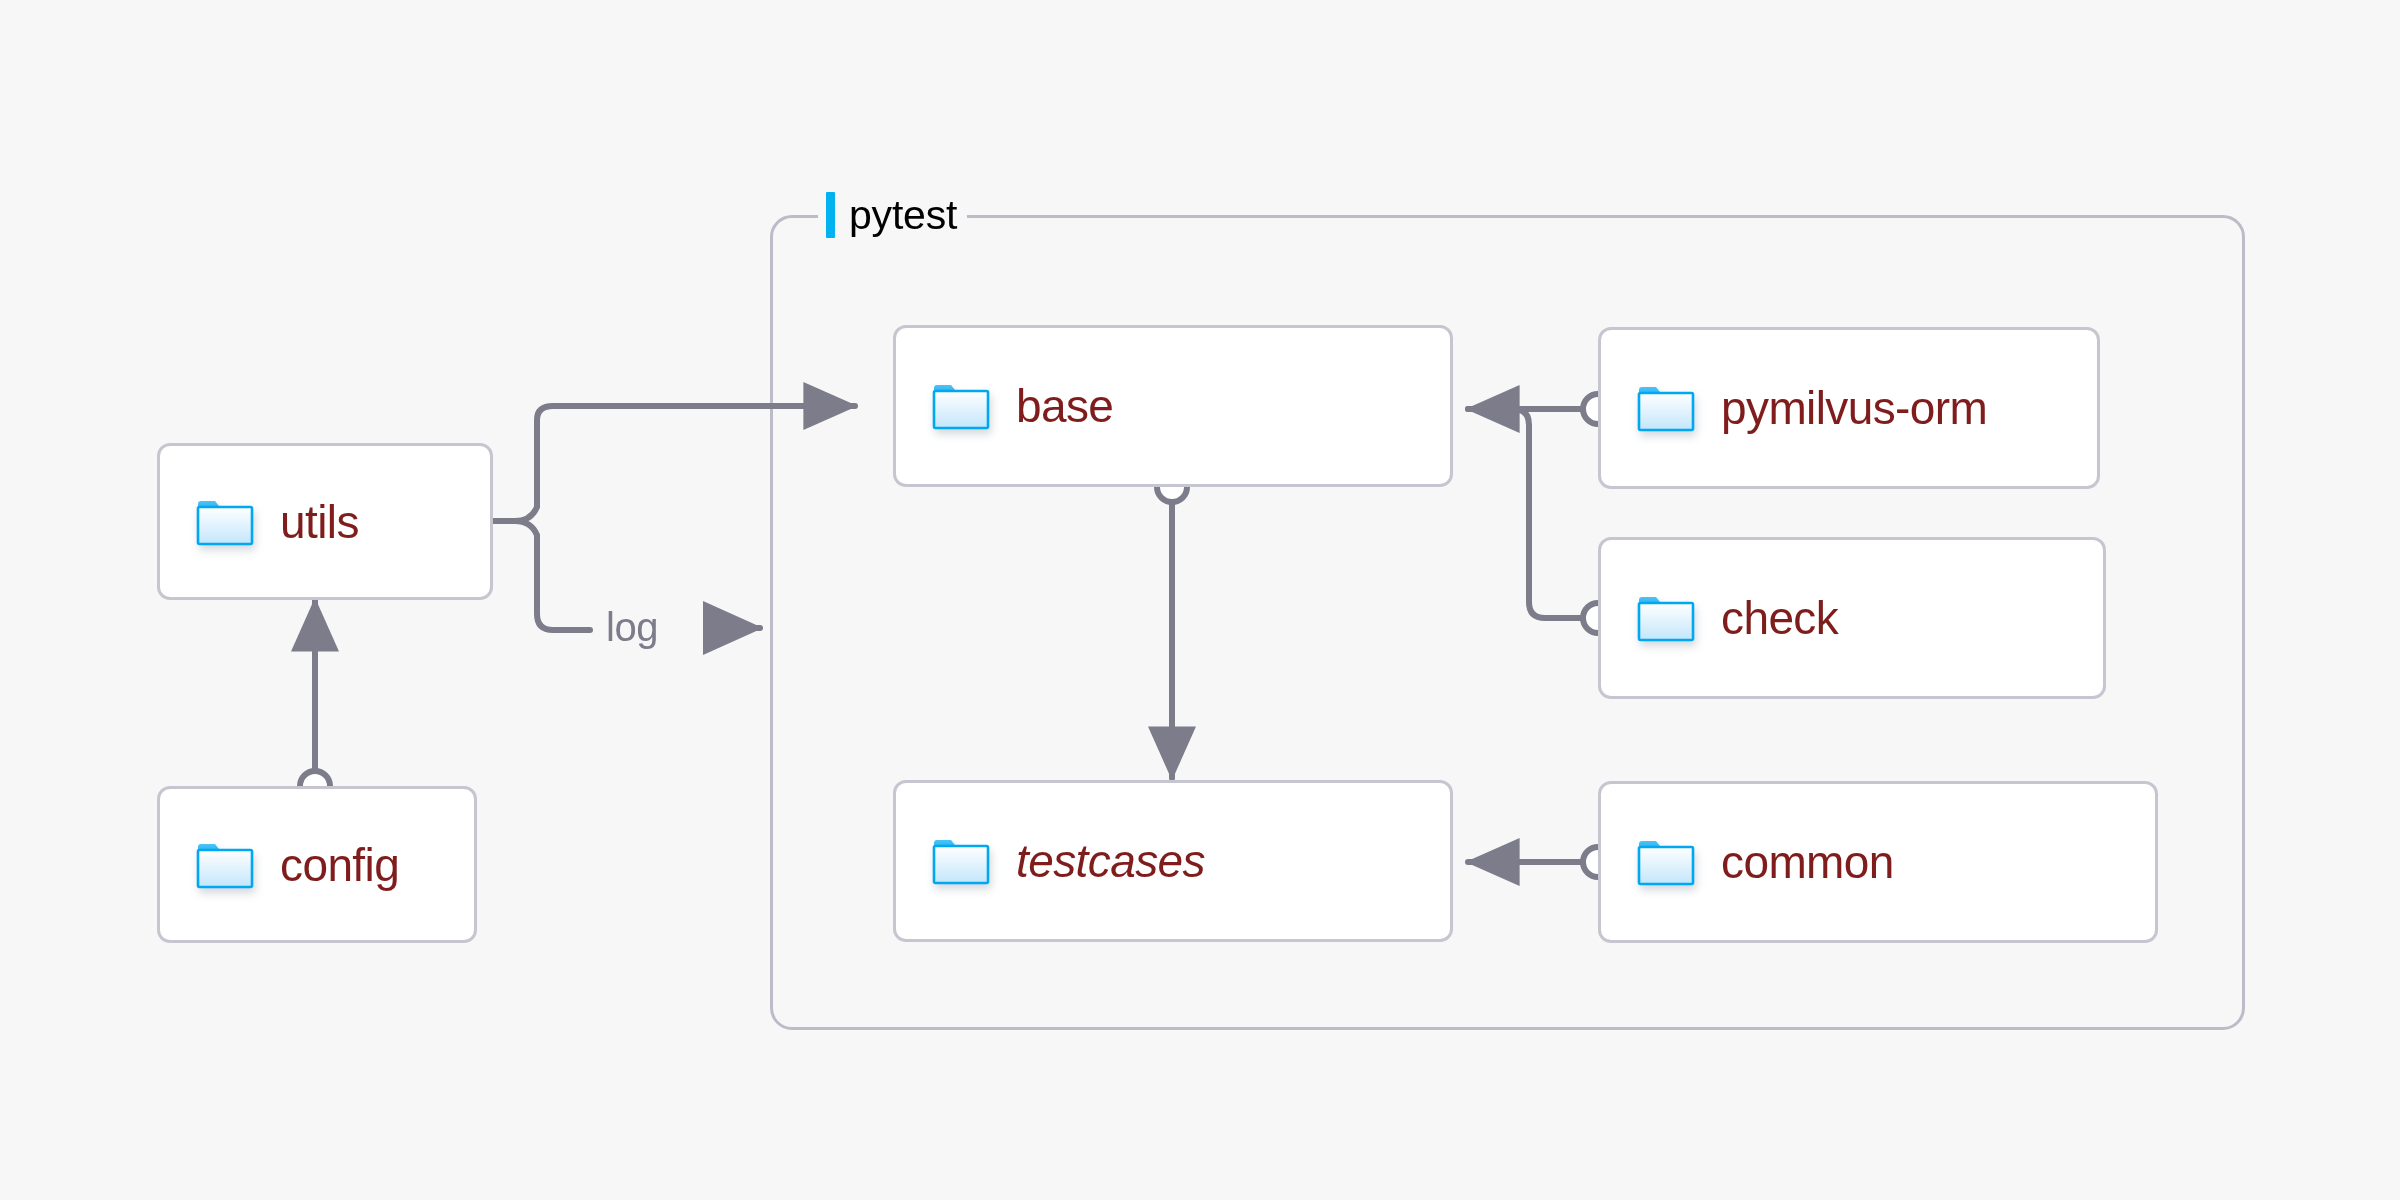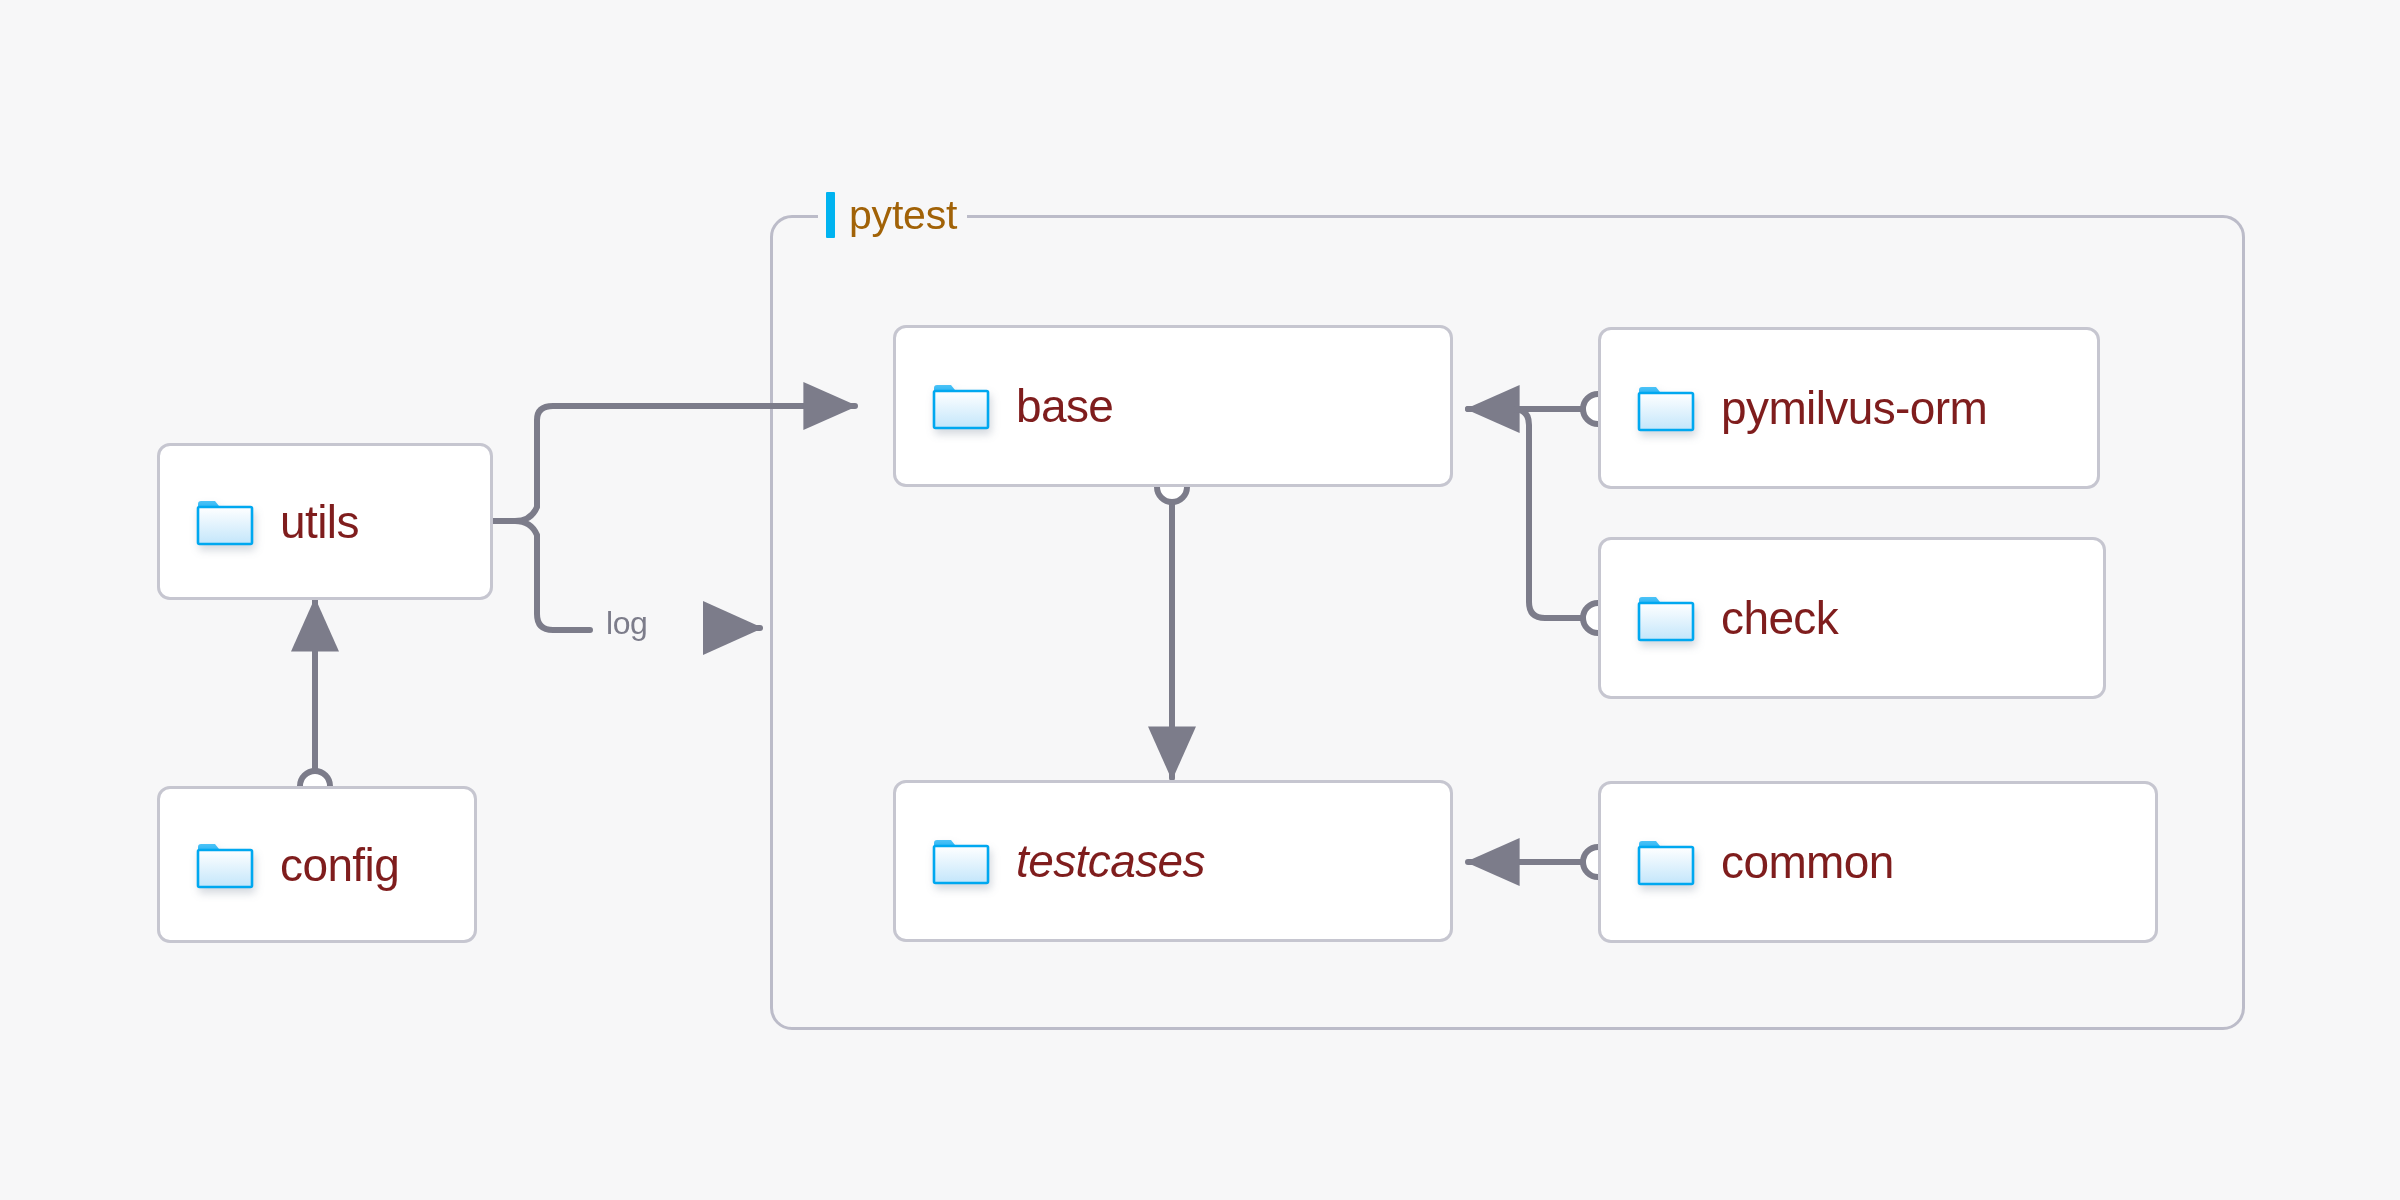"pytest" .group-label { color: #a16207 -> #000000 }
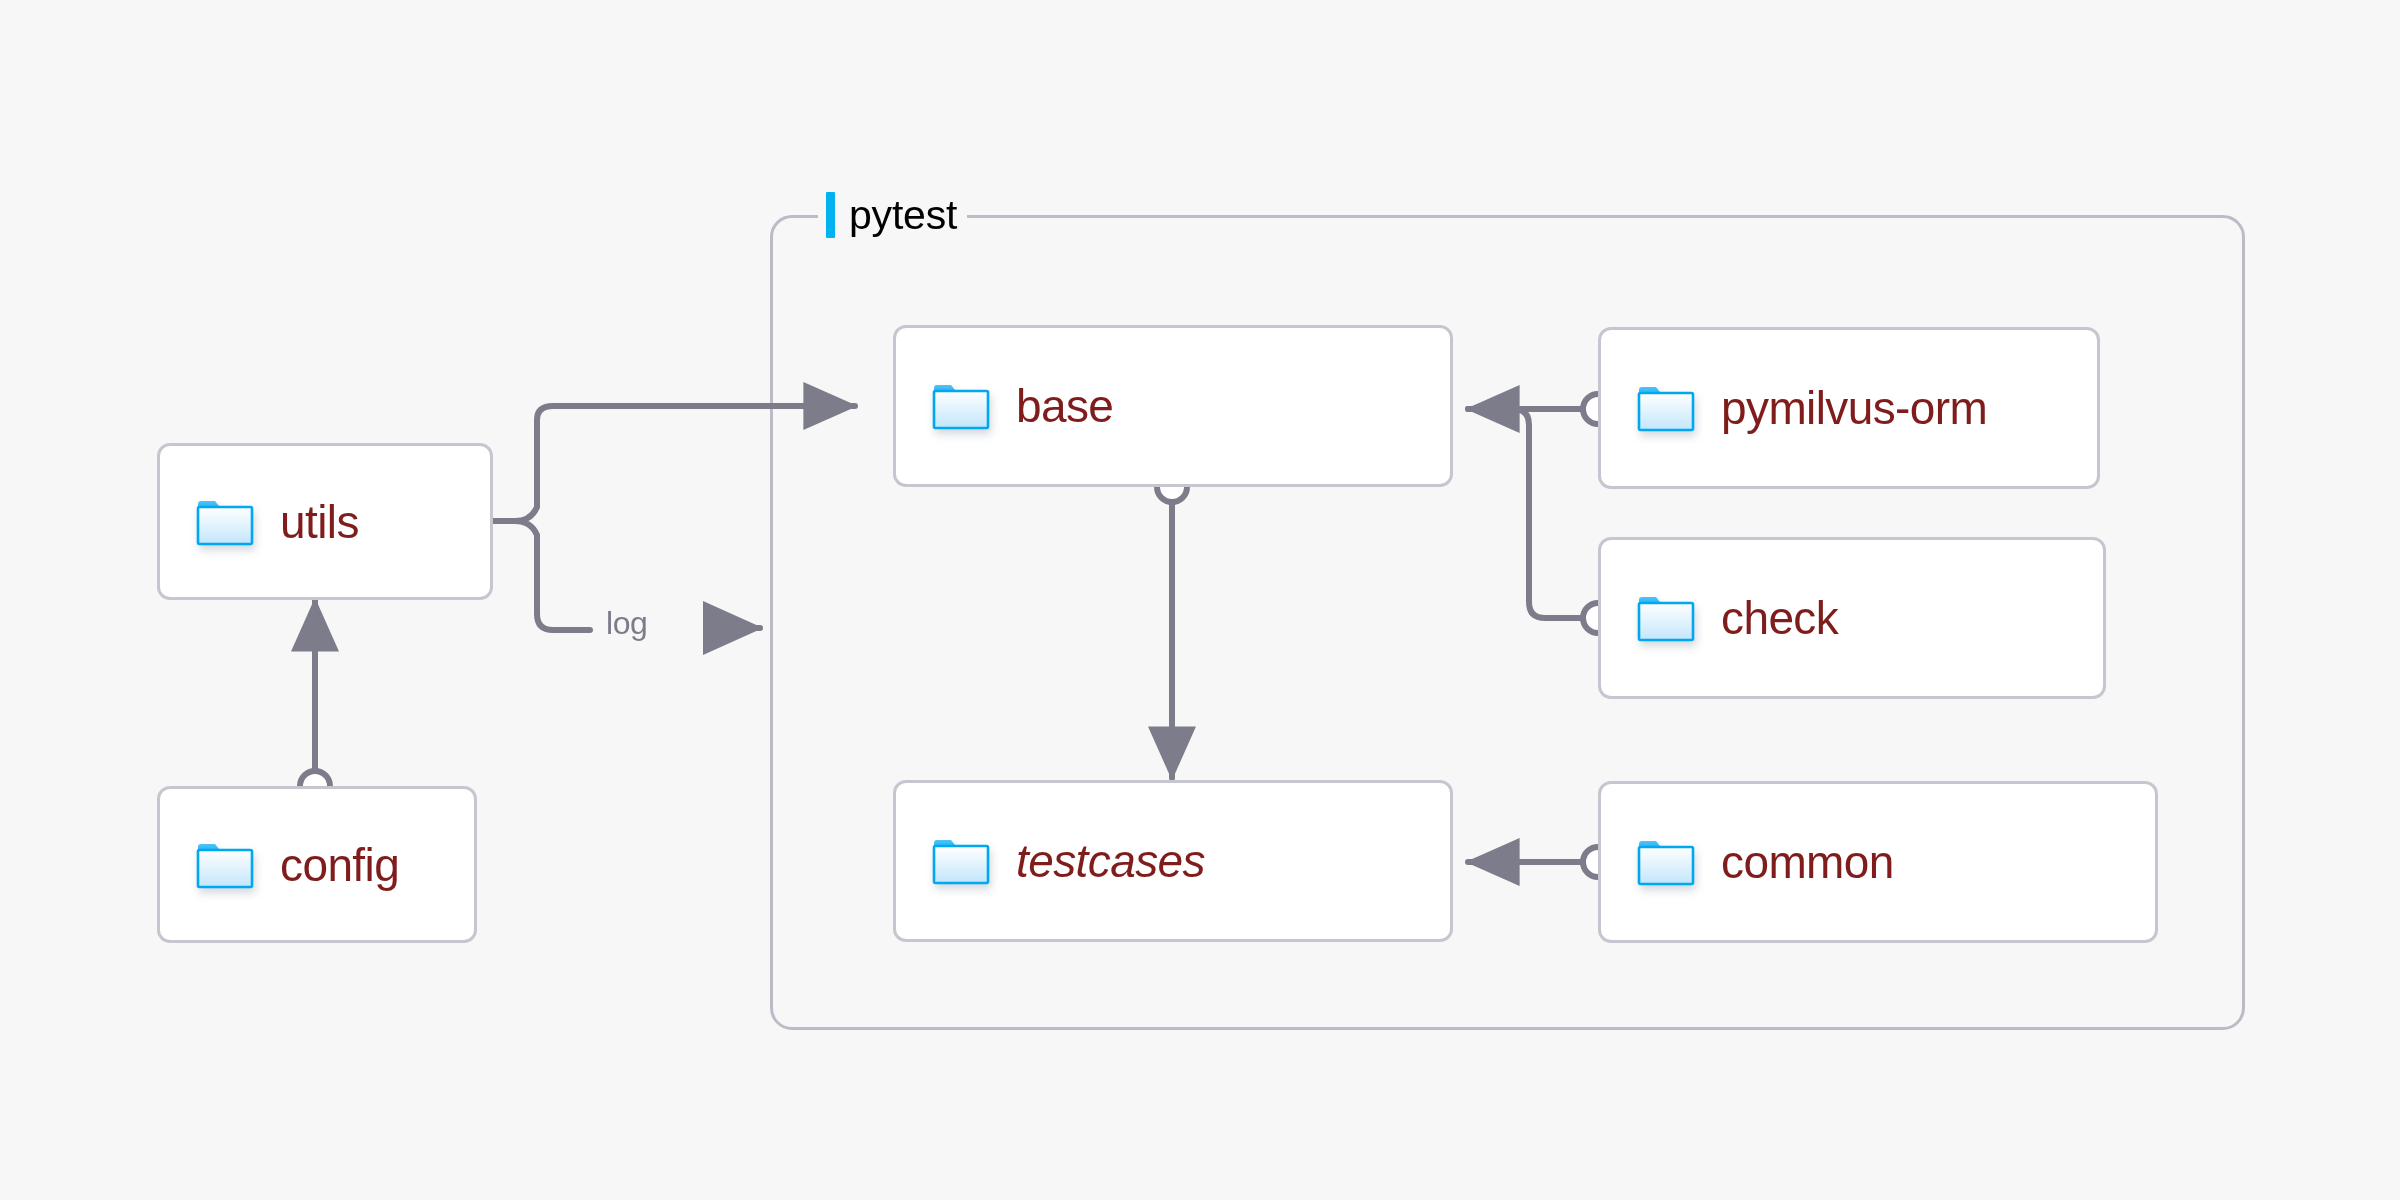"log" .edge-label { font-size: 32px -> 40px }
